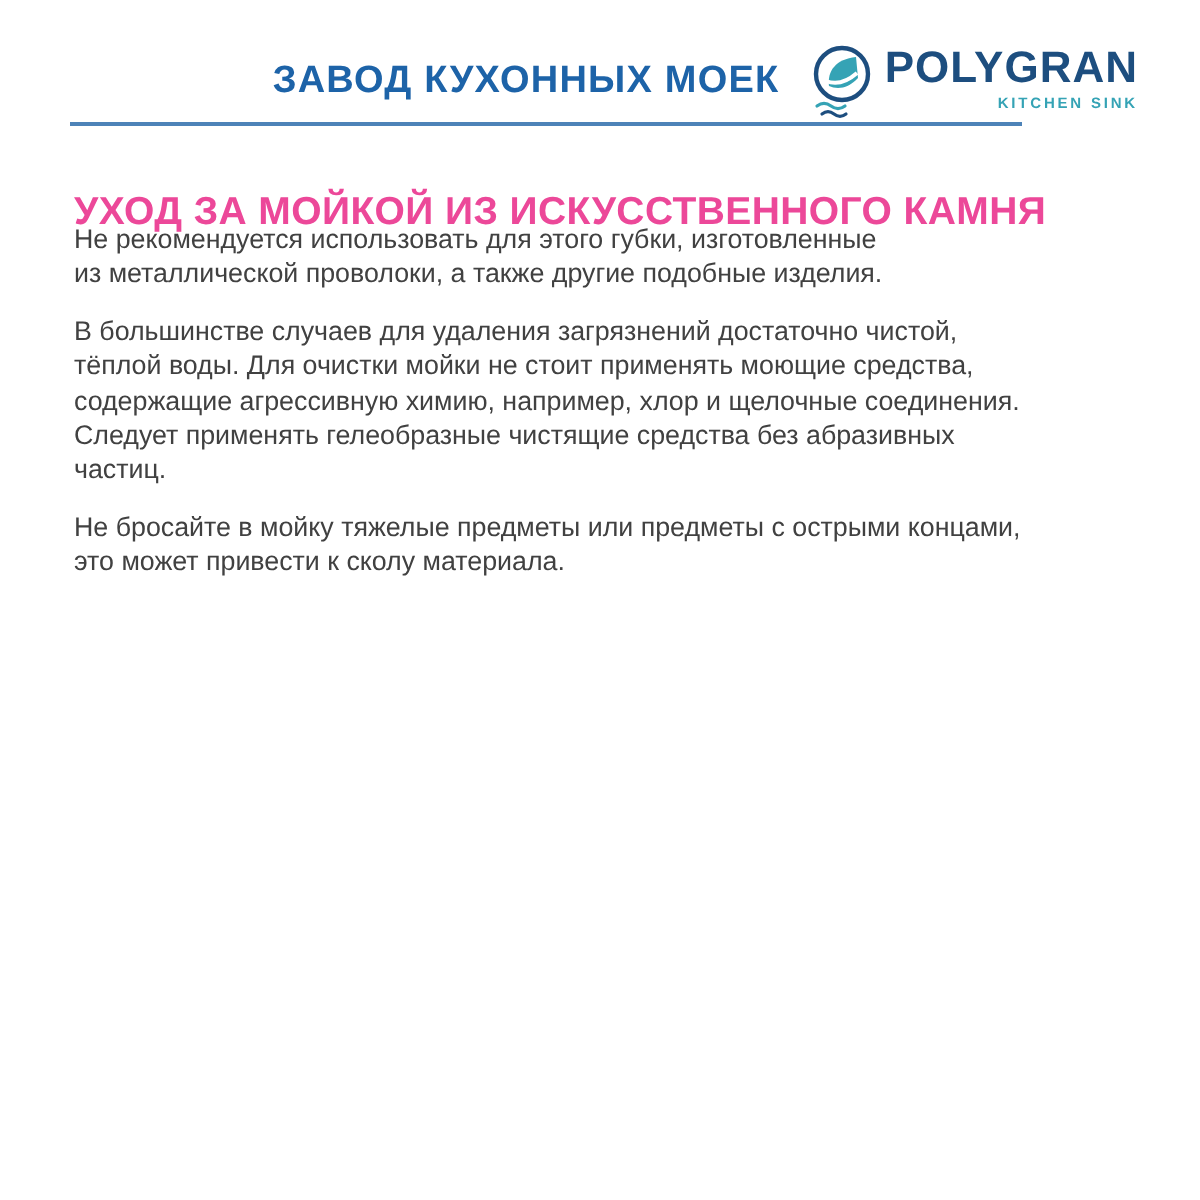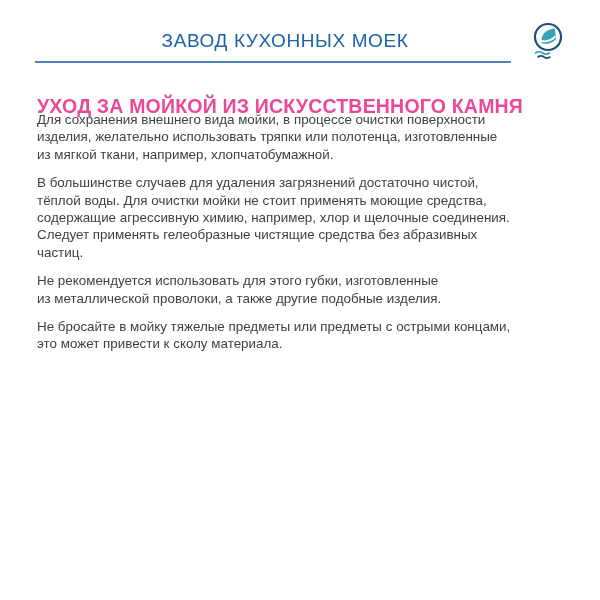"ЗАВОД КУХОННЫХ МОЕК" .header-title { font-weight: normal -> bold; left: 47px -> 25px }
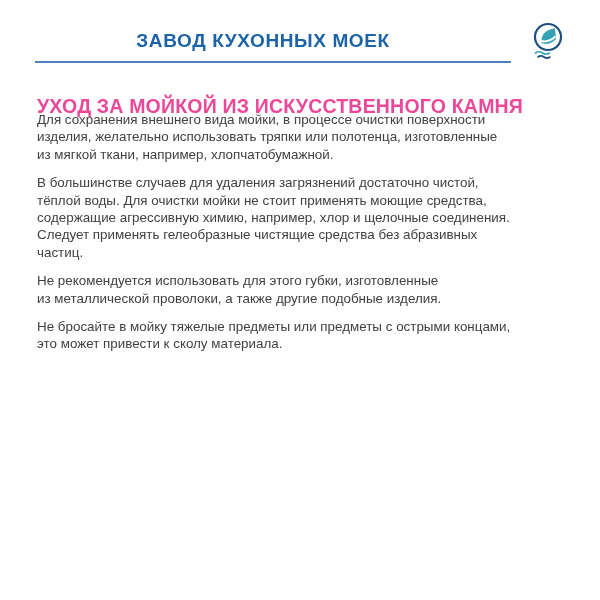"POLYGRAN" span.logo-text { html: none -> <span> <span>POLYGRAN</span> <span>KITCHEN SINK</span> </span> }
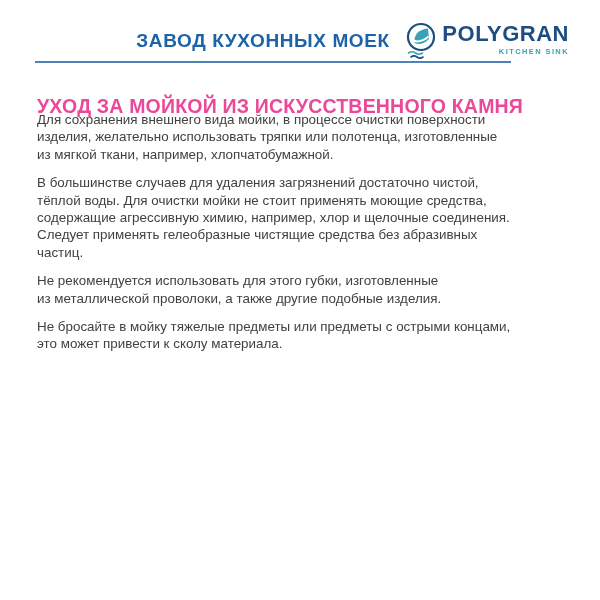"Для сохранения внешнего вида мойки," p { html: <p>Для сохранения внешнего вида мойки, в процессе очистки поверхности изделия, желательно использовать тряпки или полотенца, изготовленные из мягкой ткани, например, хлопчатобумажной.</p> -> none }
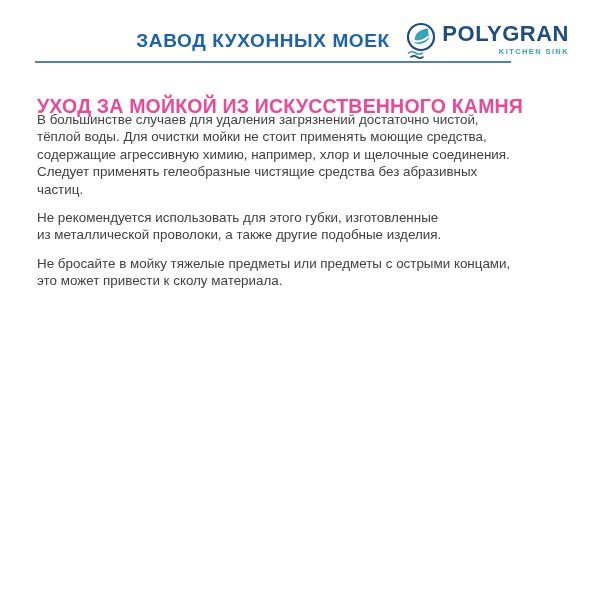"В большинстве случаев для удаления" p { order: before "Не рекомендуется использовать для этого" -> after "Не рекомендуется использовать для этого" }
